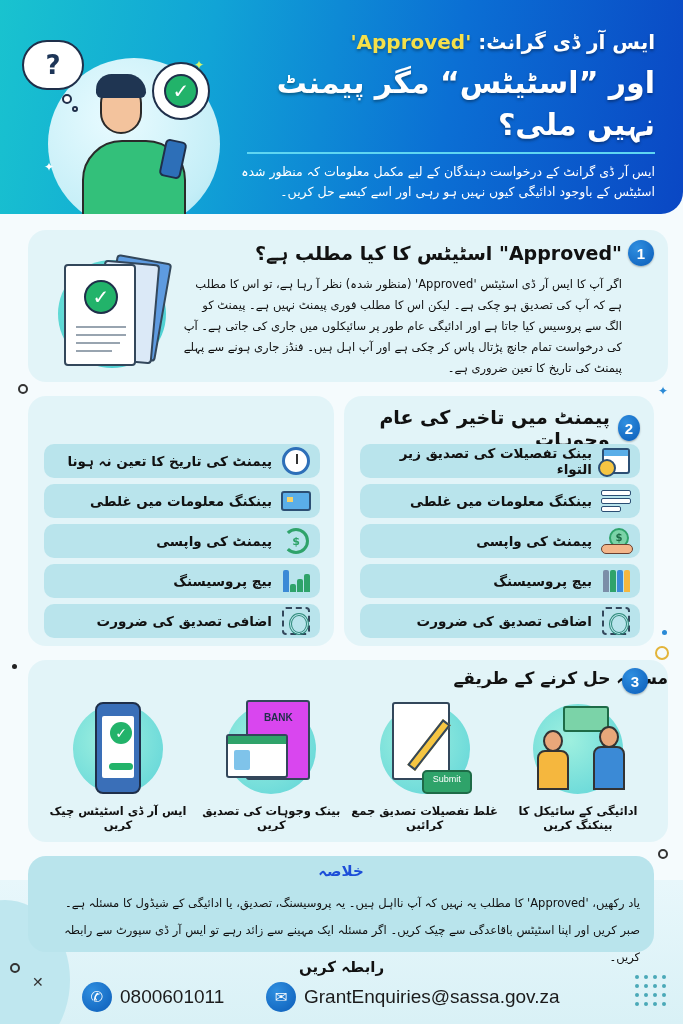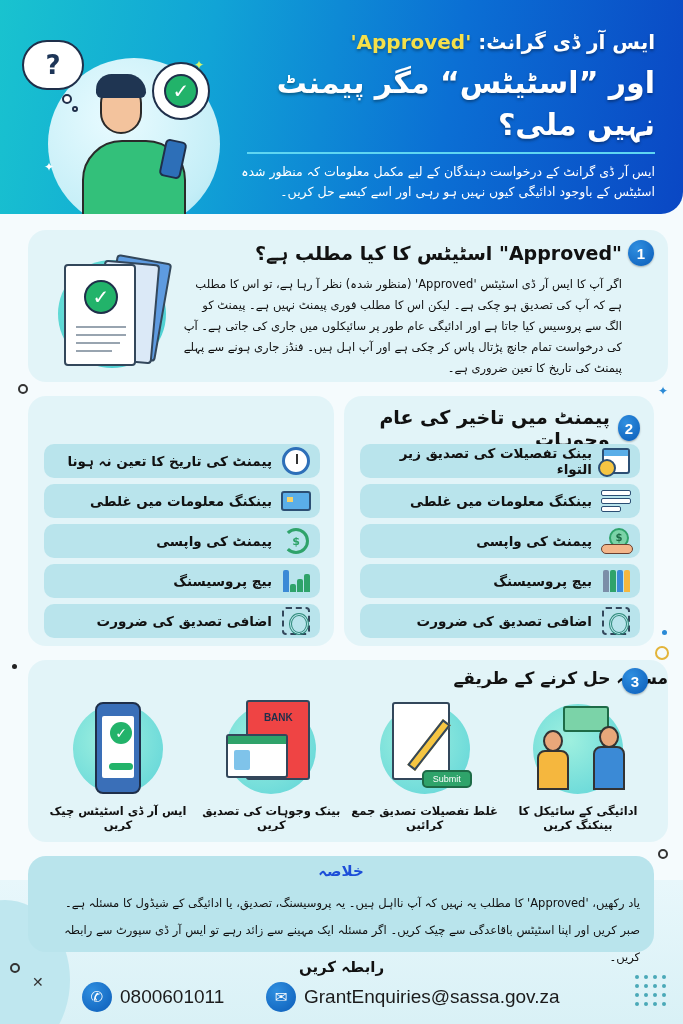"BANK" .il-bank { background: #ef4444 -> #d946ef }
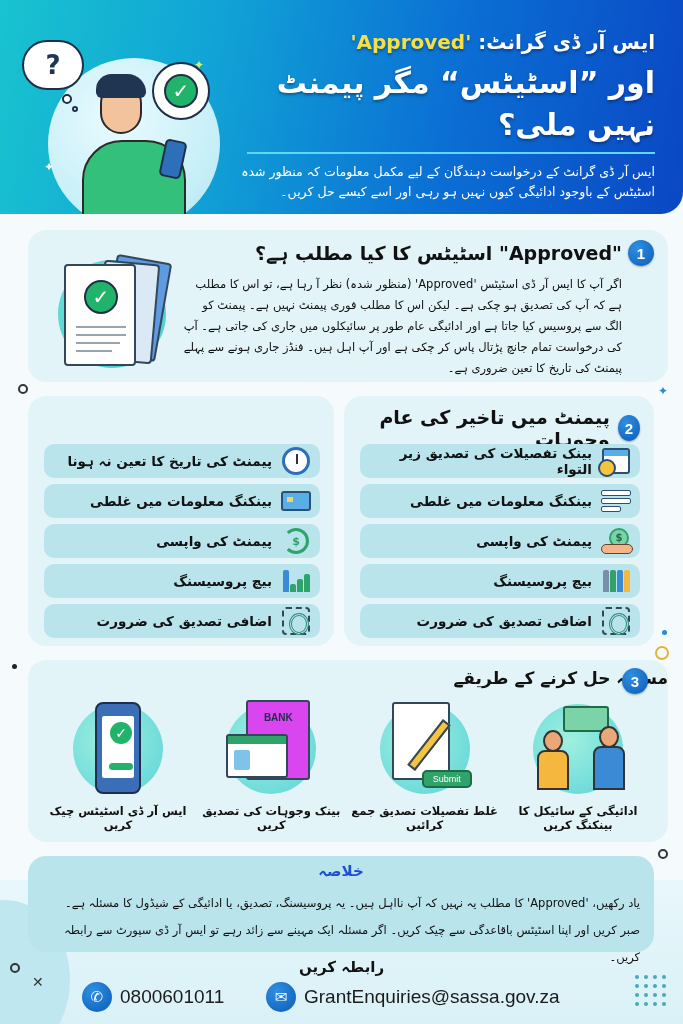"Submit" .il-submit { height: 18px -> 24px }
